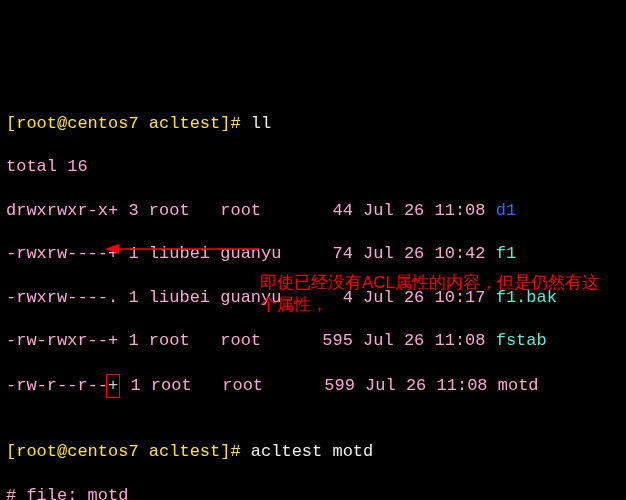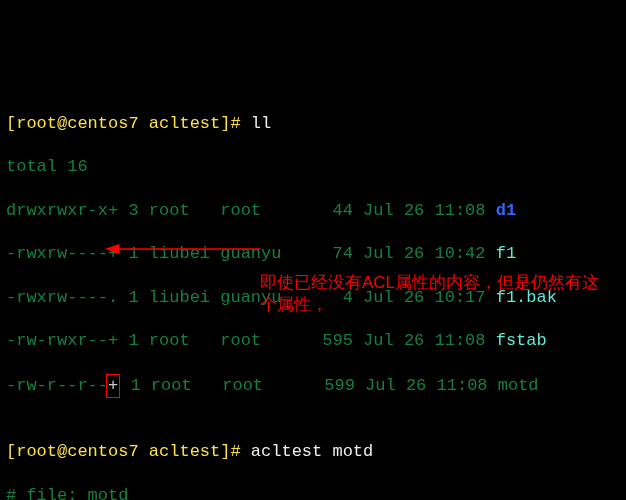"total 16" .gray { color: #15803d -> #f9a8d4 }
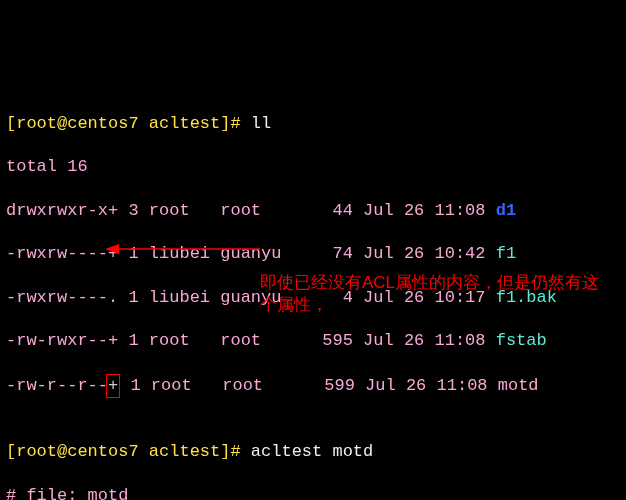"d1" .blue { font-weight: bold -> normal }
